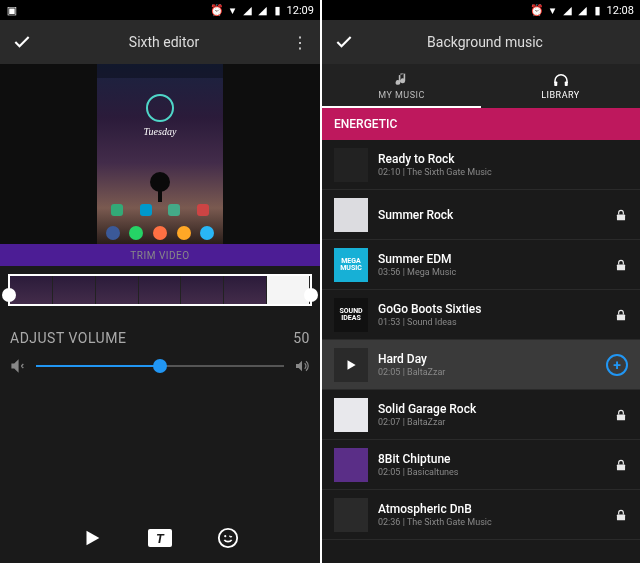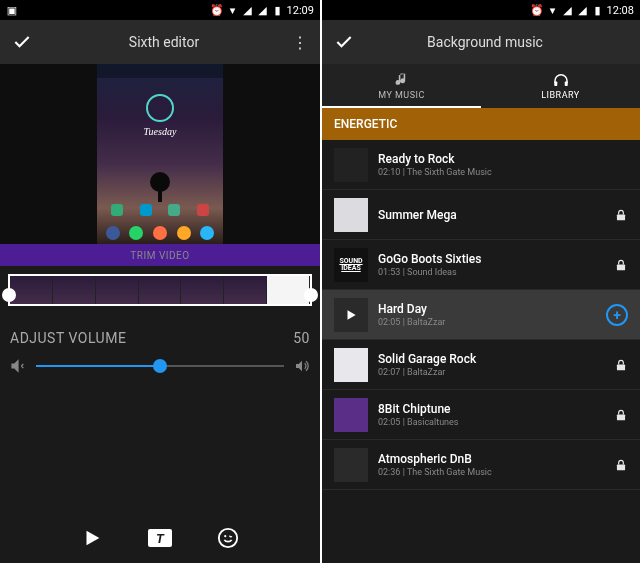"ENERGETIC" .cat { background: #a16207 -> #be185d }
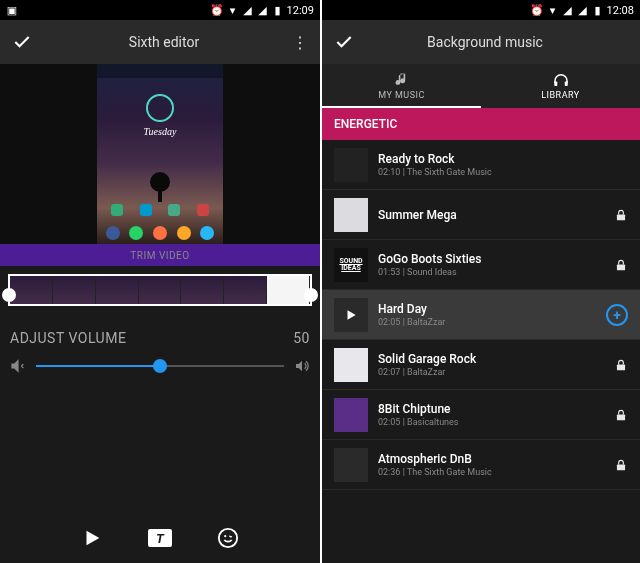"Summer Mega" div.t { text: Mega -> Rock }
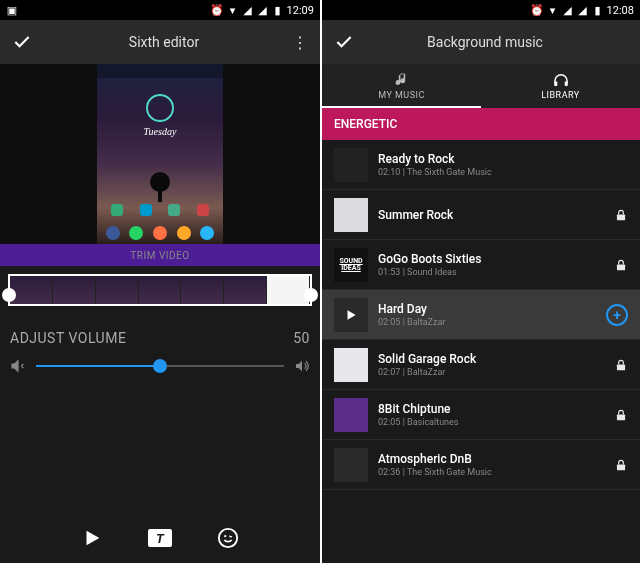"MEGA MUSIC" div.row { html: none -> <div> <div>MEGA MUSIC</div> <div> <div>Summer EDM</div> <div>03:56 | Mega Music</div> </div> <span> <svg> <rect></rect> <path></path> </svg> </span> </div> }
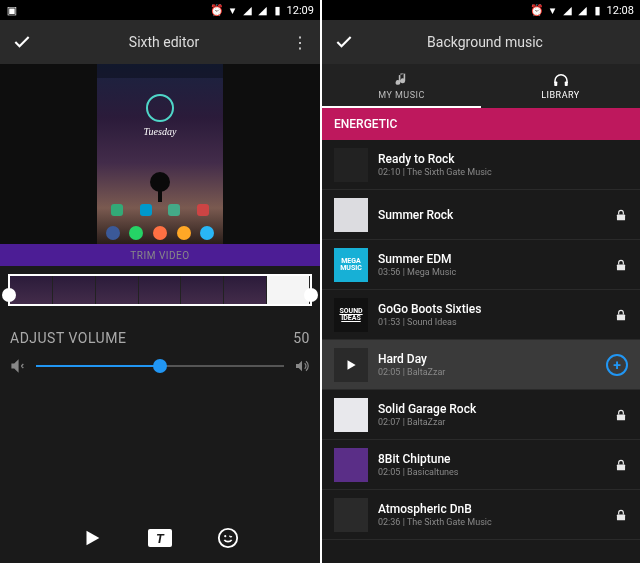"SOUND IDEAS" div.art { text-decoration: underline -> none }
